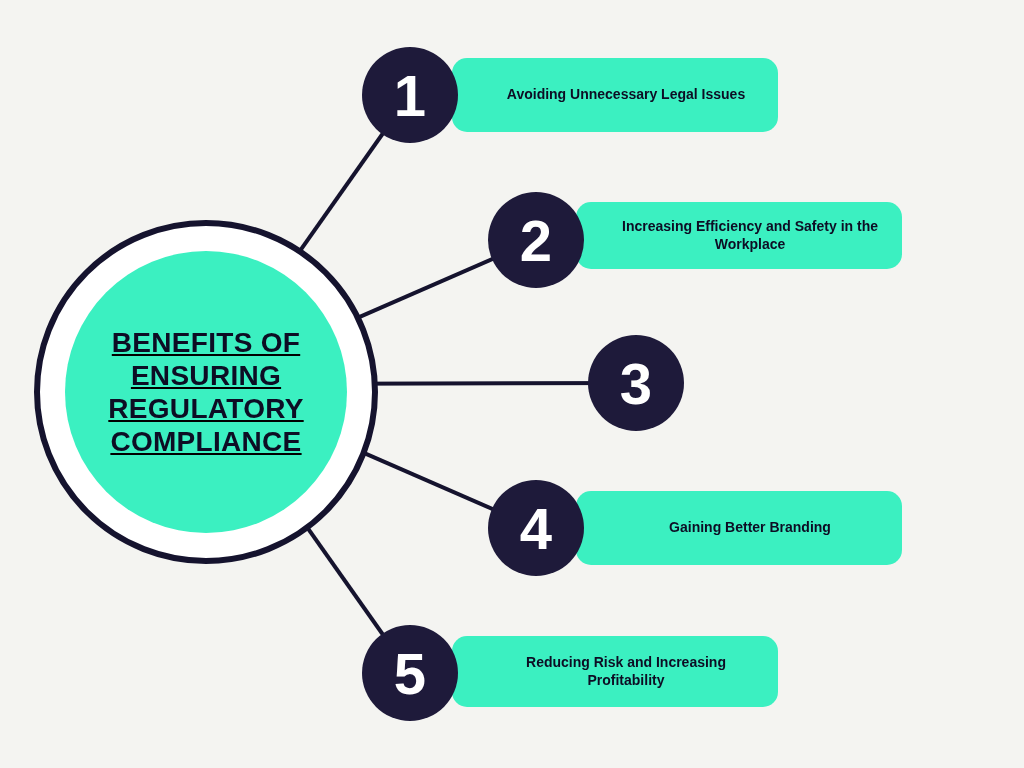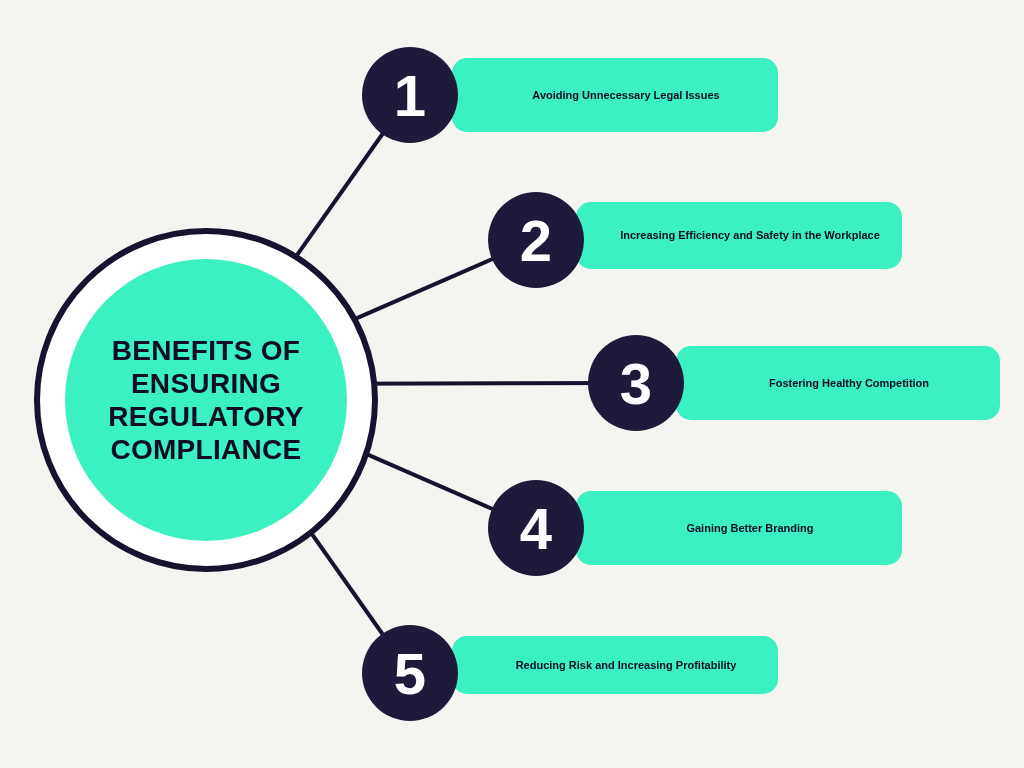"Avoiding Unnecessary Legal Issues" .pill .pill-label { font-size: 11px -> 14px }
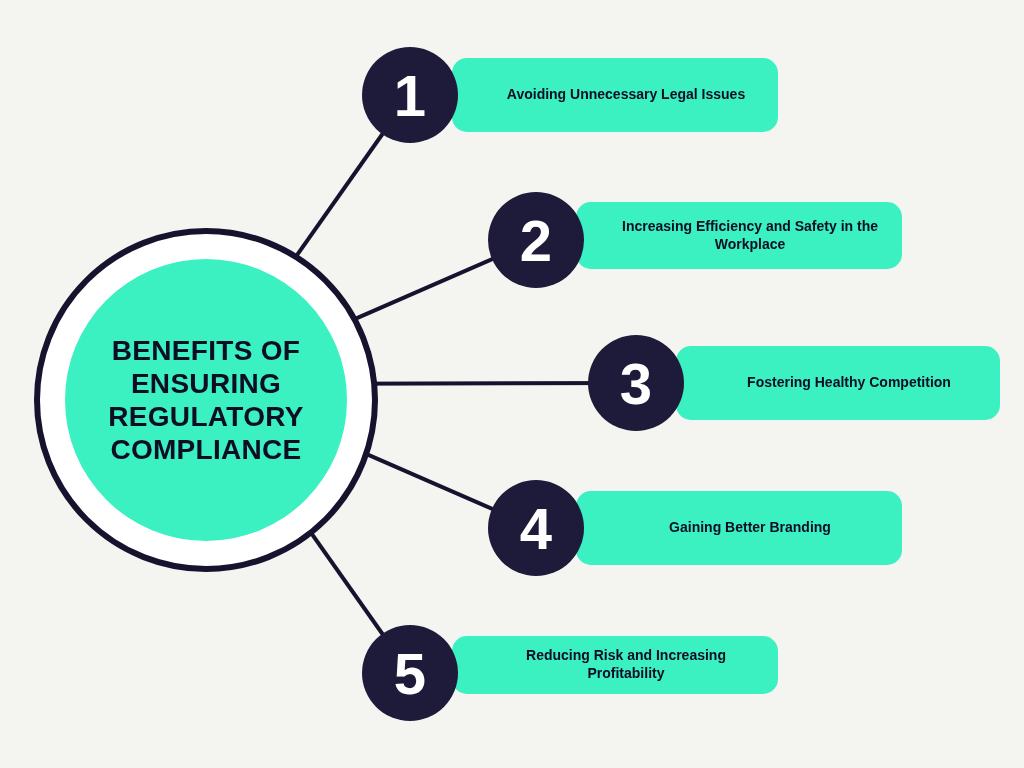"BENEFITS OF ENSURING REGULATORY" .central-outer { text-decoration: none -> underline; top: 228px -> 220px }
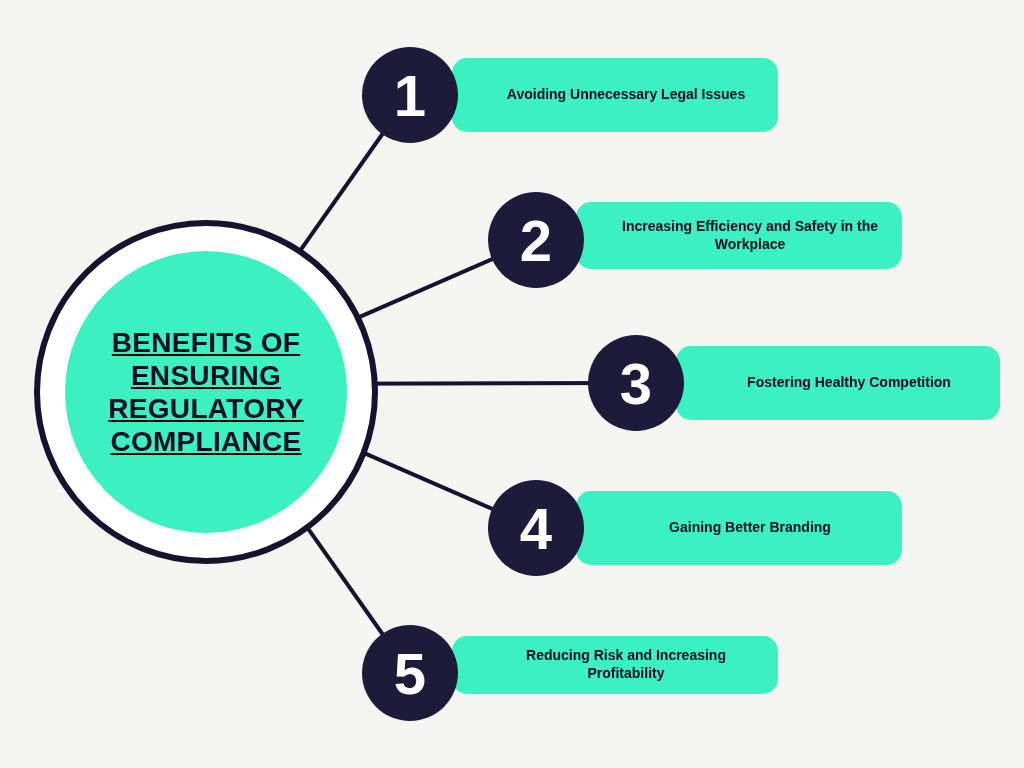"Fostering Healthy Competition" div.pill { html: <div> <span>Fostering Healthy Competition</span> </div> -> none }
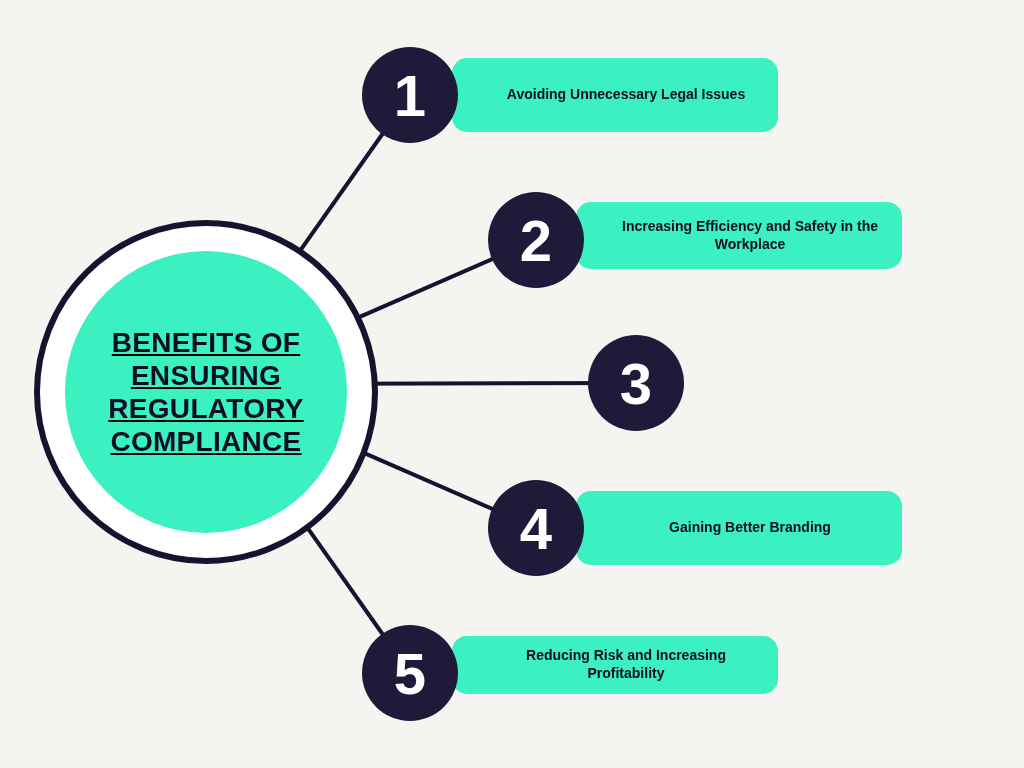"Reducing Risk and Increasing" .pill-5 { height: 58px -> 71px }
